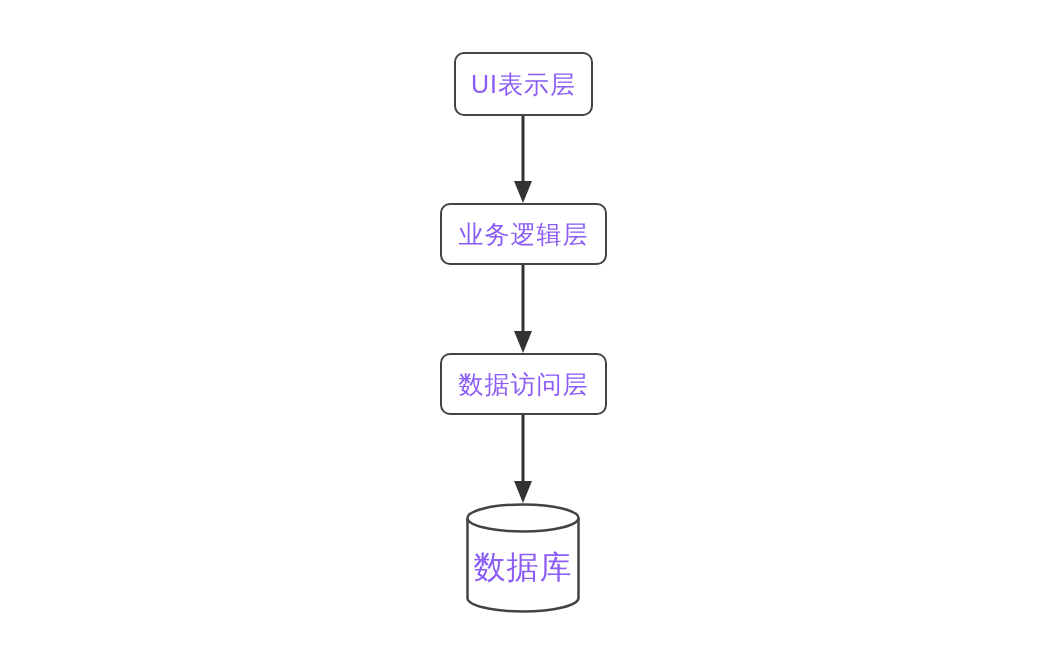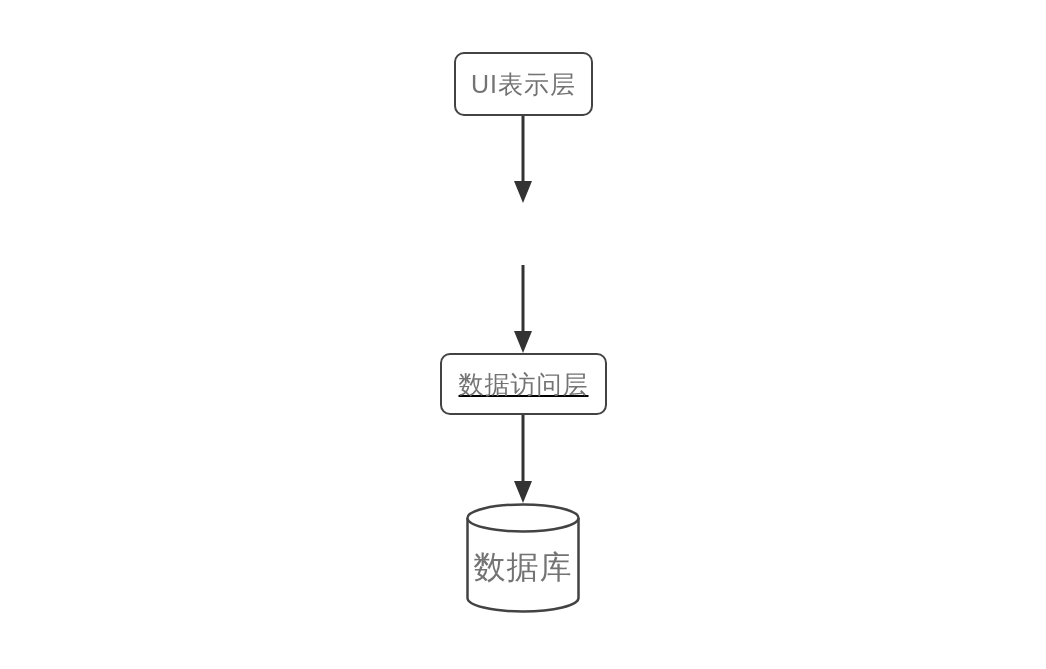"UI表示层" .node-label { color: #737373 -> #8b5cf6 }
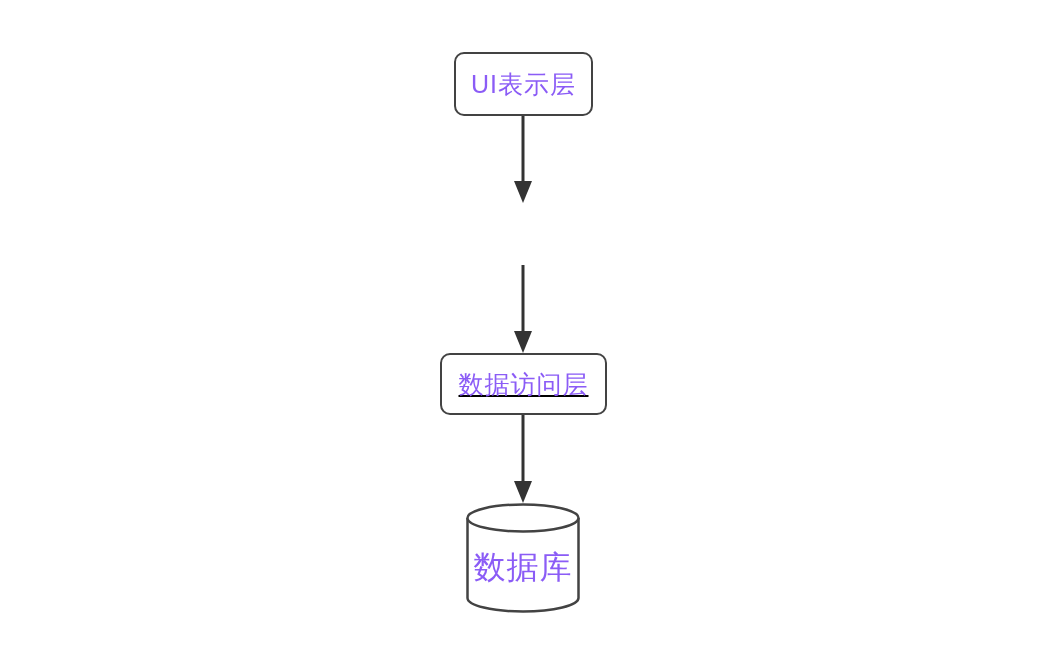"业务逻辑层" div.node-box { html: none -> <div> <span>业务逻辑层</span> </div> }
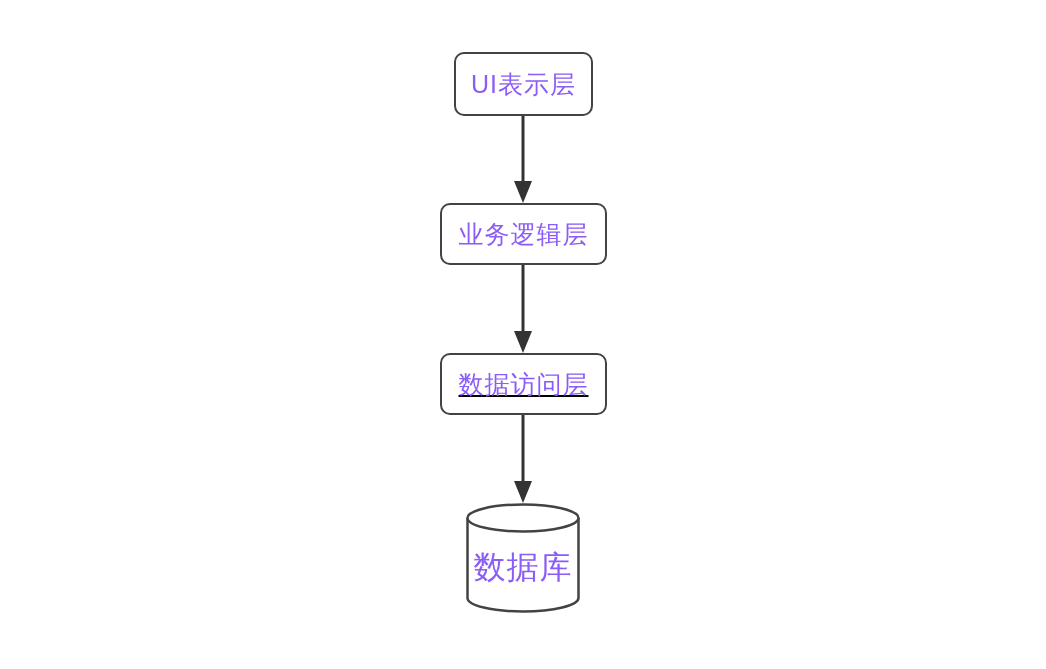"数据访问层" #node-dataacc { text-decoration: underline -> none }
